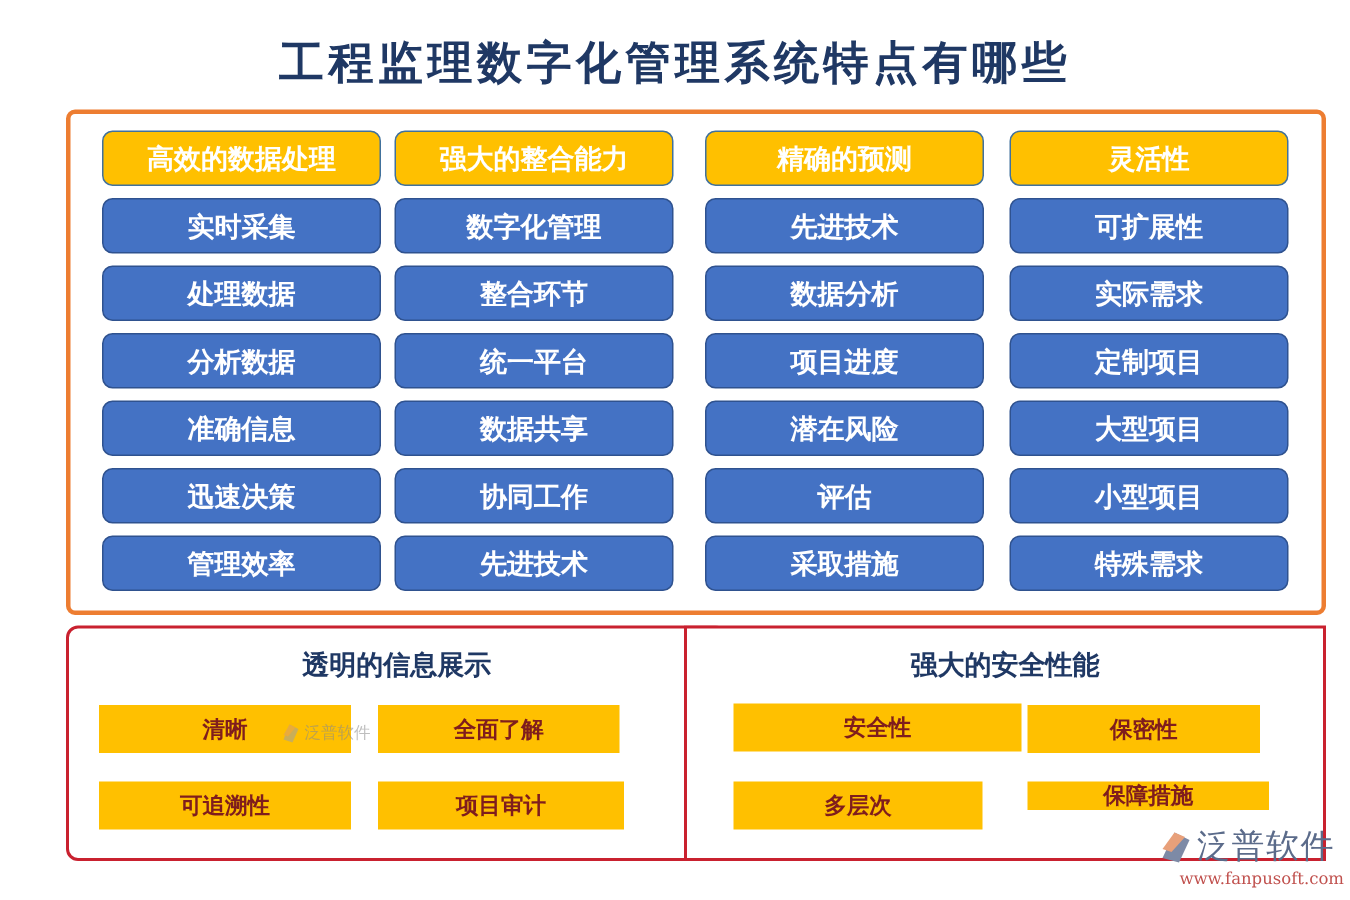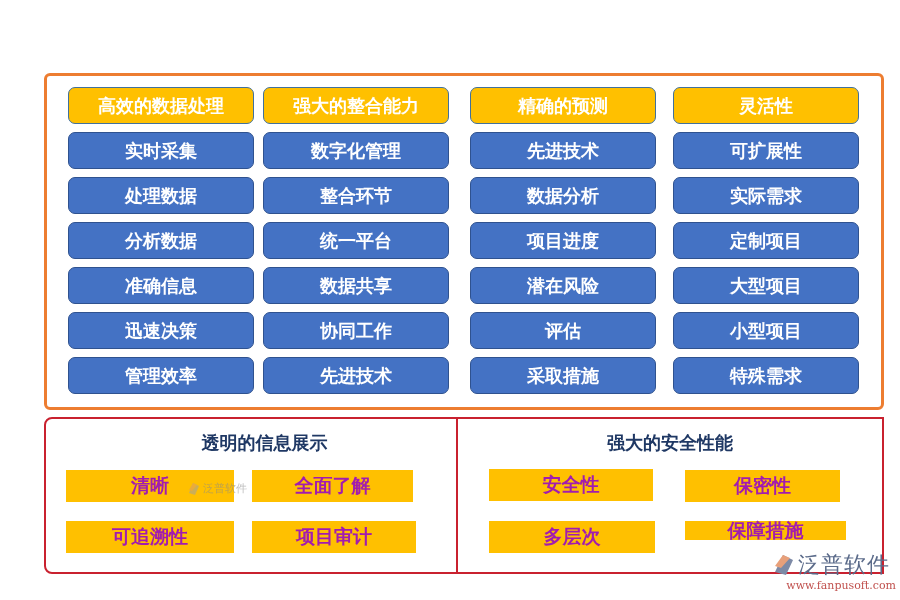"工程监理数字化管理系统特点有哪些" div.title { html: none -> <div>工程监理数字化管理系统特点有哪些</div> }
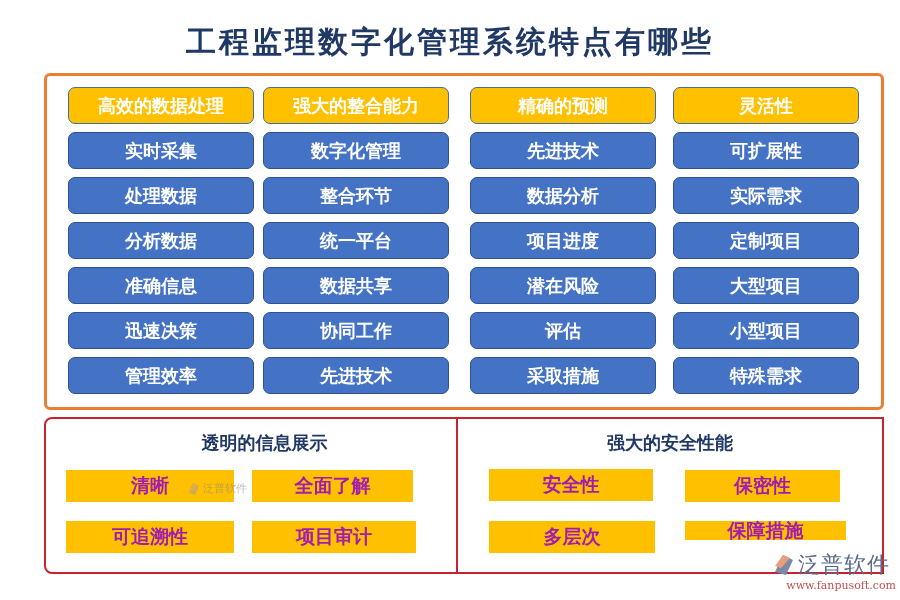"清晰" .ycard { color: #a21caf -> #7f1d1d; font-size: 19px -> 15px }
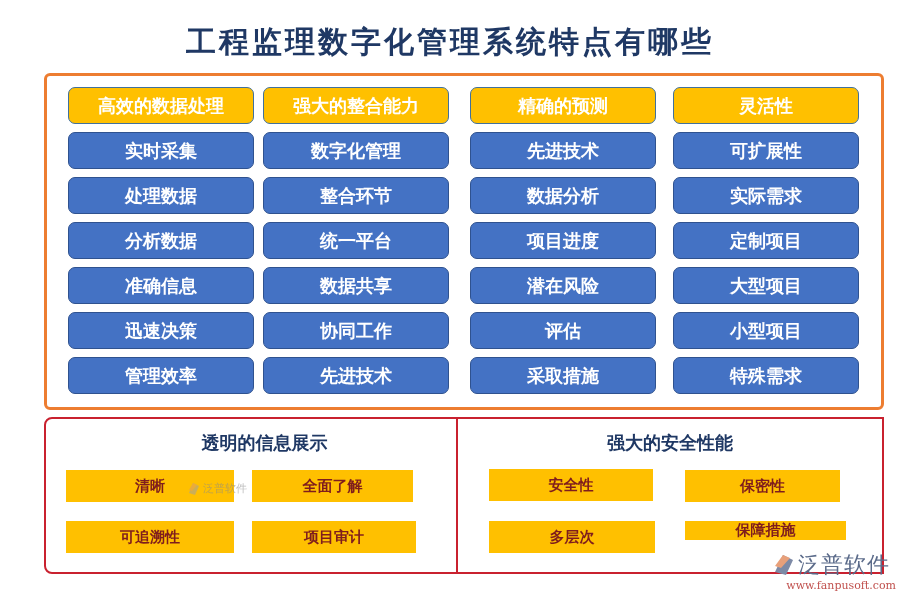"安全性" div.ycard { width: 164px -> 192px }
